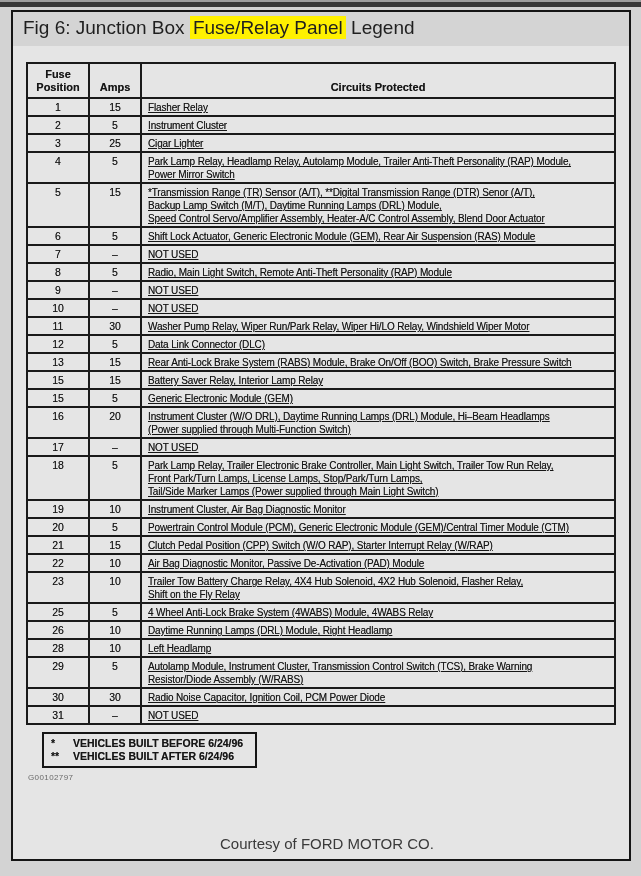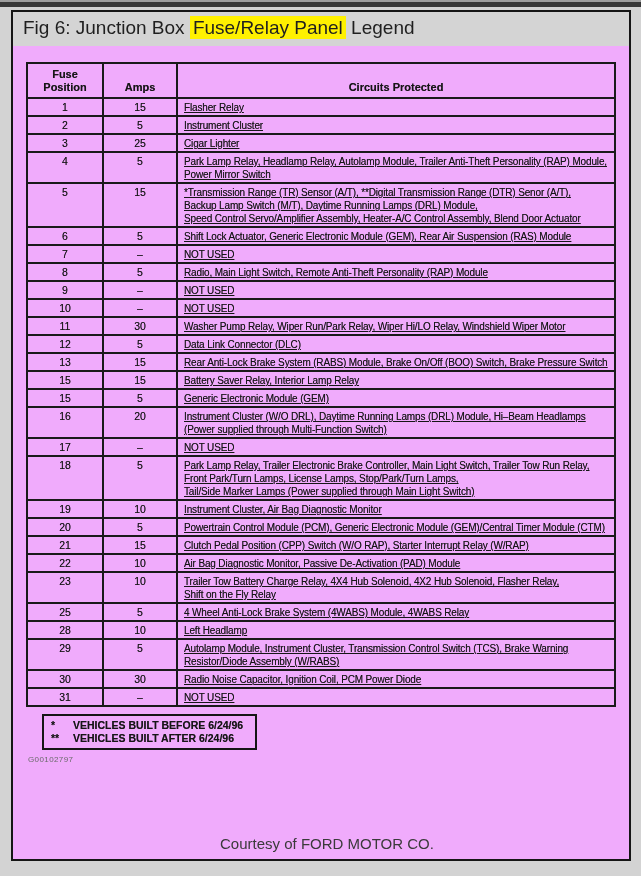"Fig 6: Junction Box Fuse/Relay" .page { background: #f0abfc -> #e5e5e5 }
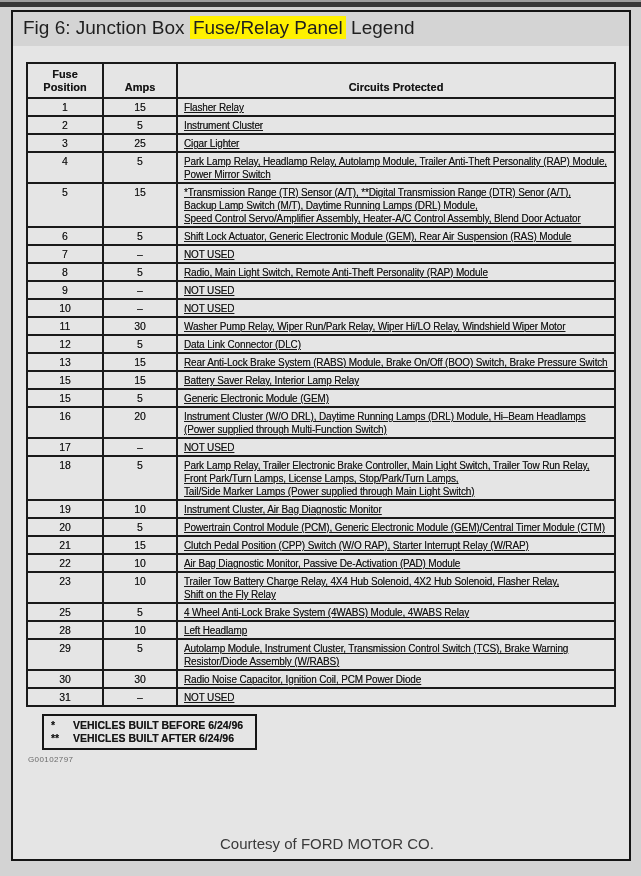"Fuse Position" th.col-pos, td.col-pos { width: 76px -> 62px }
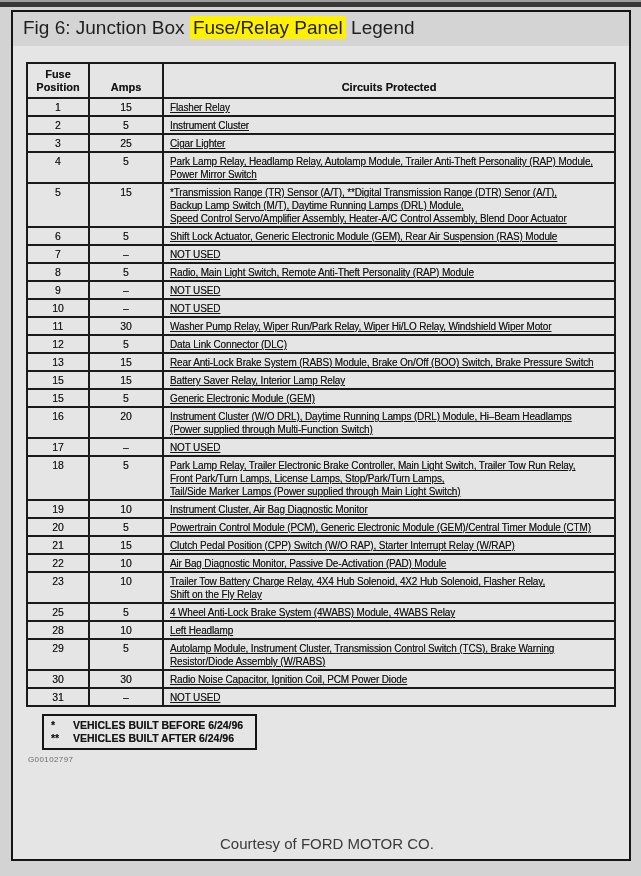"Amps" th.col-amps, td.col-amps { width: 74px -> 52px }
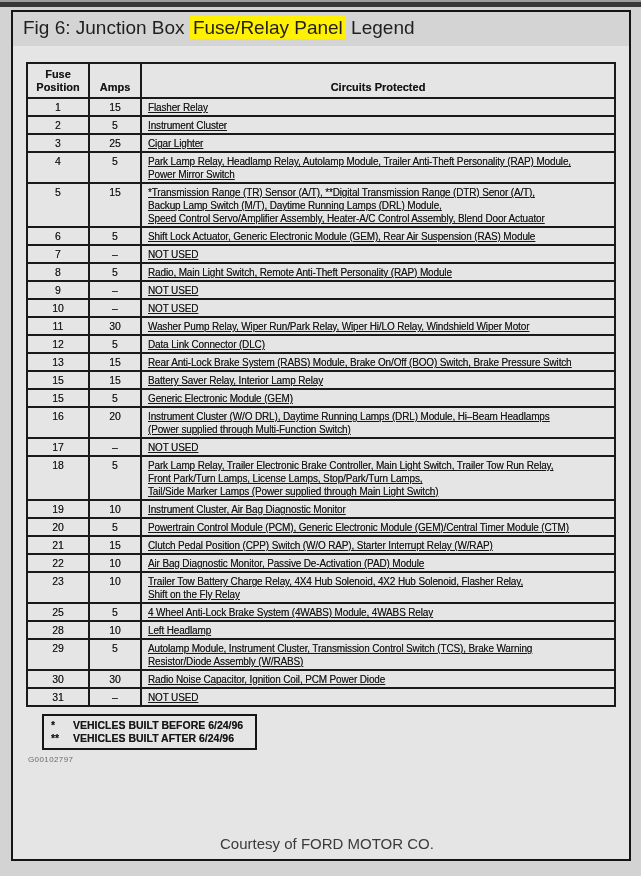"26" tr { html: none -> <tr> <td>26</td> <td>10</td> <td> <div>Daytime Running Lamps (DRL) Module, Right Headlamp</div> </td> </tr> }
